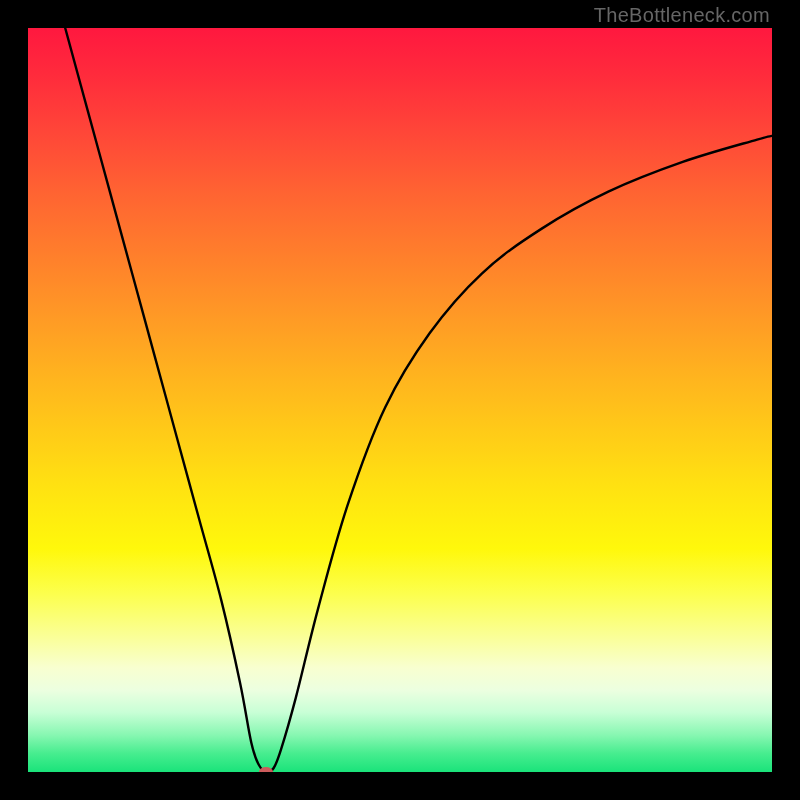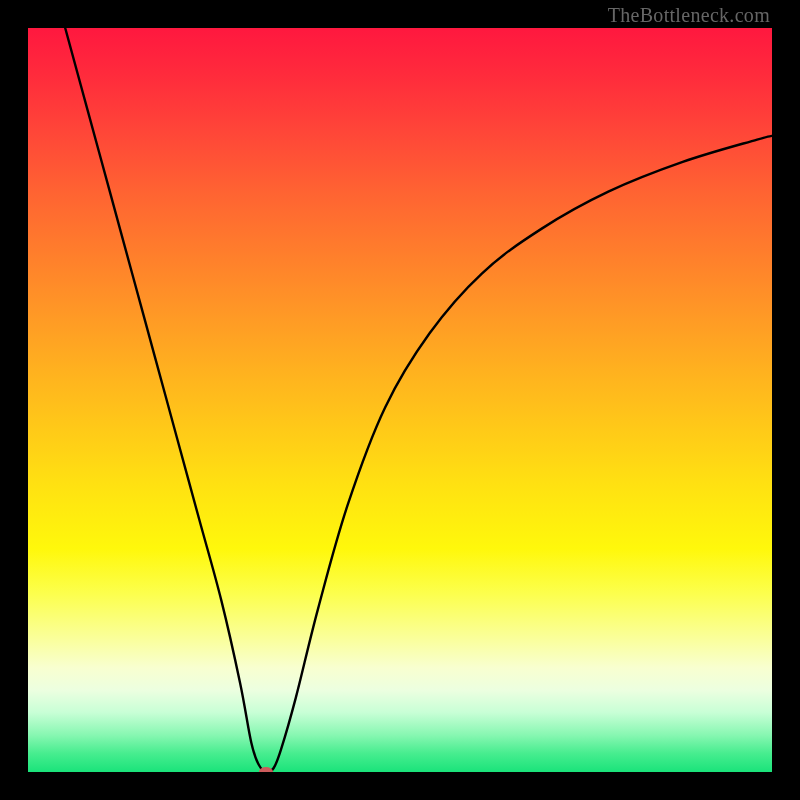"TheBottleneck.com" .watermark { font-family: Liberation Serif, serif -> none }
